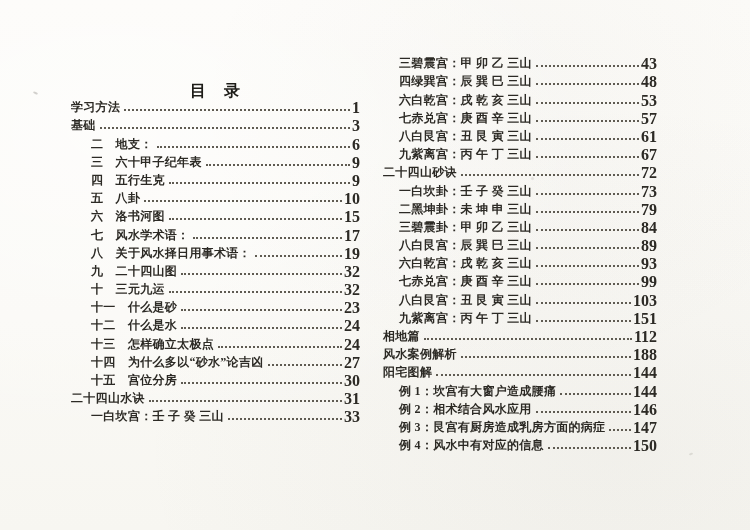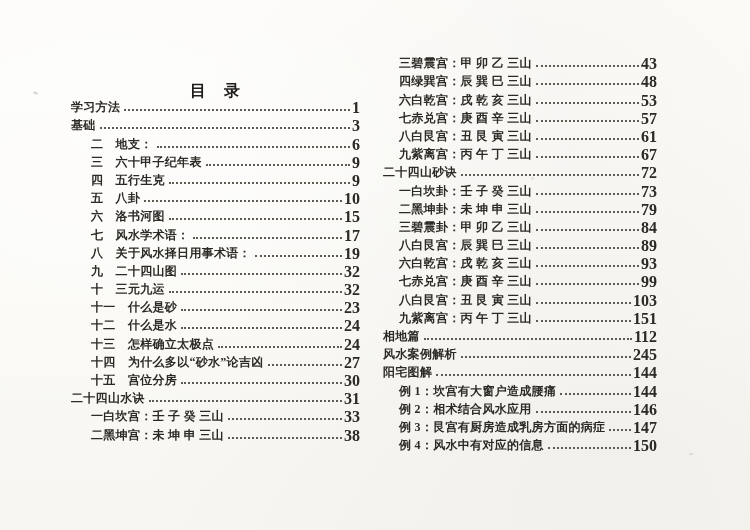"245" span.toc-page { text: 245 -> 188 }
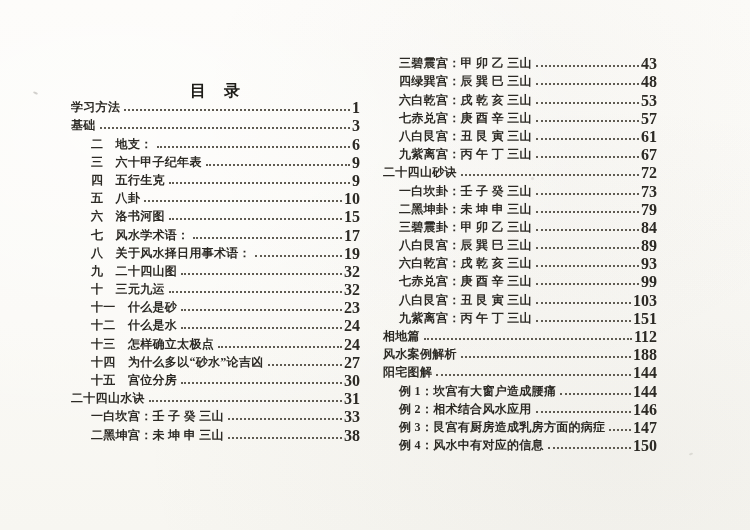"二黑坤宫：未 坤 申 三山" div.toc-row { html: <div> <span>二黑坤宫：未 坤 申 三山</span> <span></span> <span>38</span> </div> -> none }
